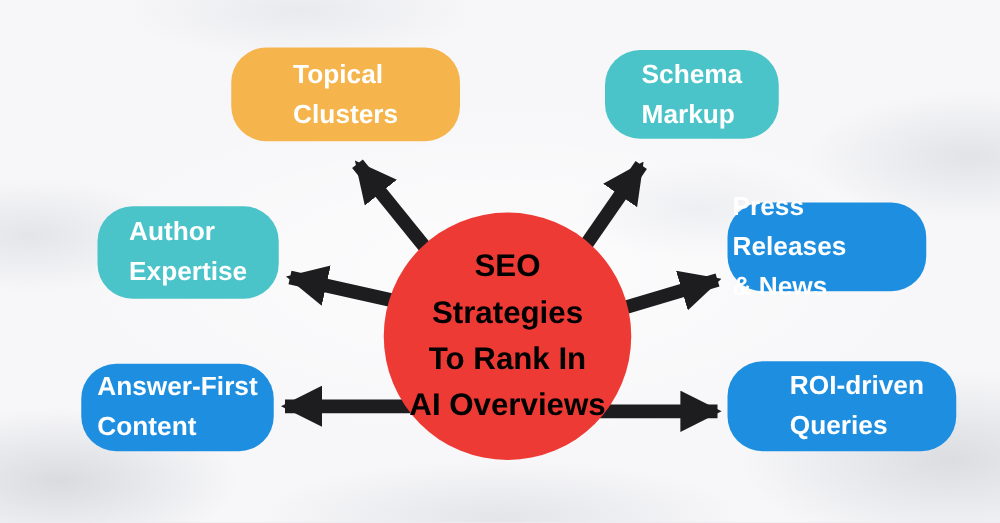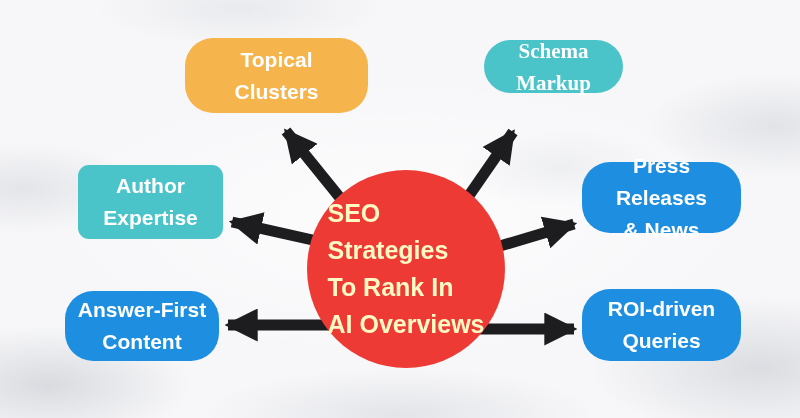"Topical" .node { text-align: center -> left }
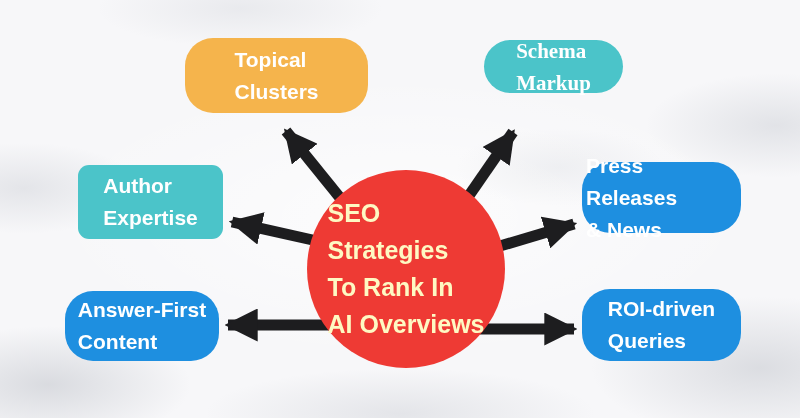"Schema" div.node { font-family: Liberation Serif, serif -> none; height: 53px -> 71px }
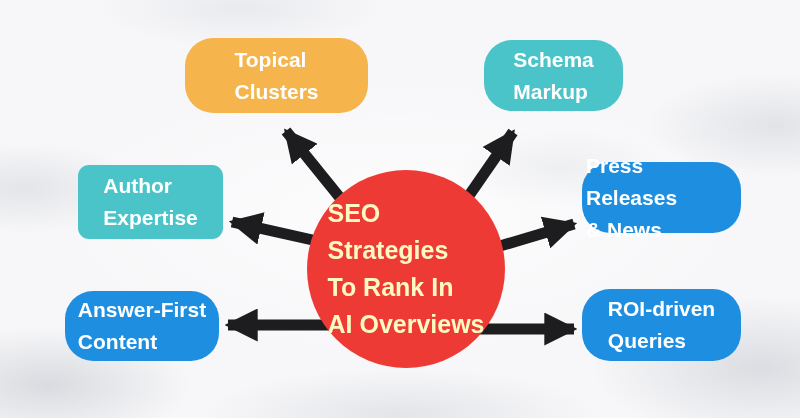"Author" div.node { border-radius: 11px -> none }
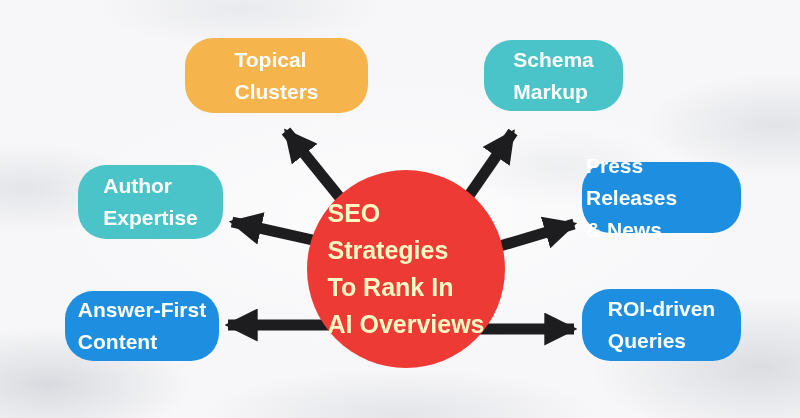"SEO" .center-circle { color: #fef9c3 -> #000000; text-align: none -> center }
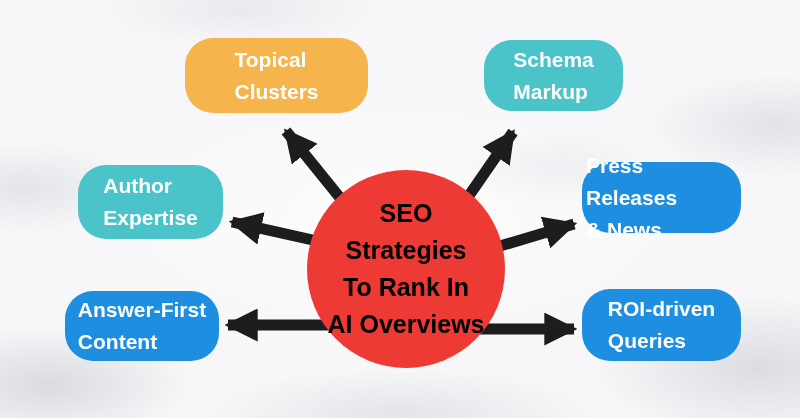"ROI-driven" div.node { padding-left: none -> 24px }
